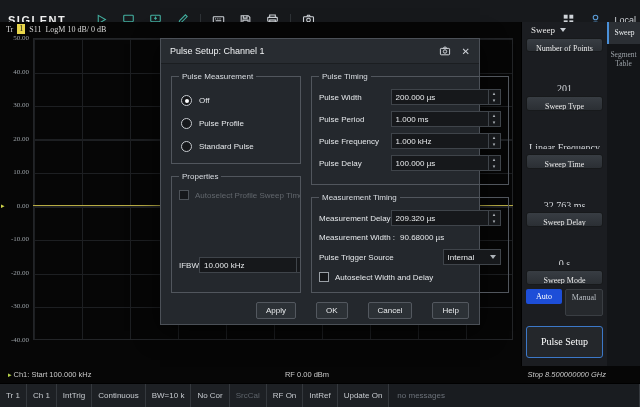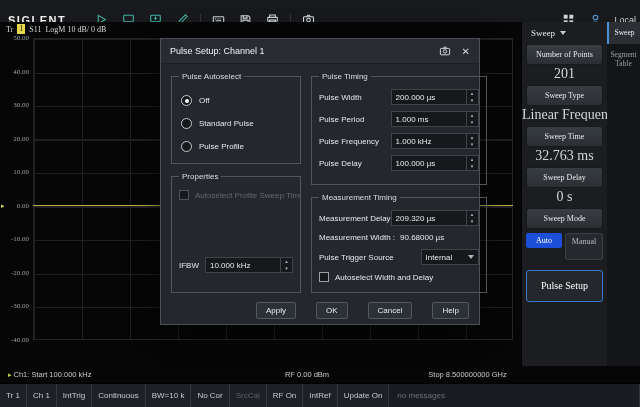"Pulse Autoselect" legend { text: Autoselect -> Measurement }
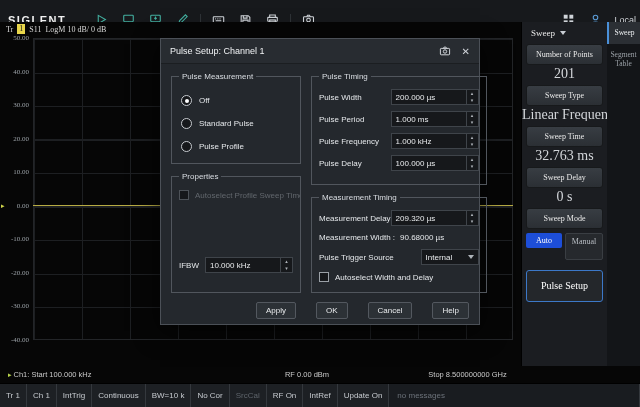"201" .sb-val { font-size: 14px -> 10px; margin-top: none -> 28px }
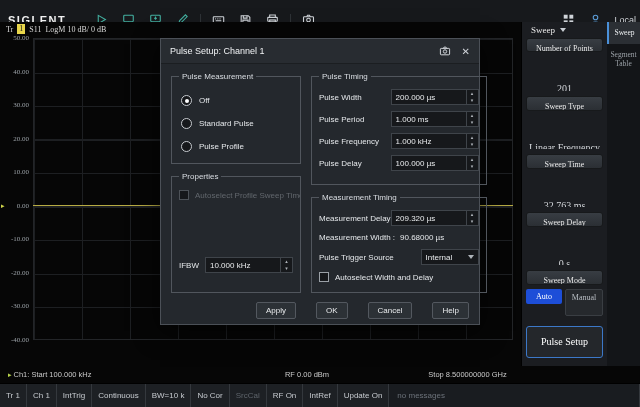"200.000 µs" .spin { width: 88px -> 110px }
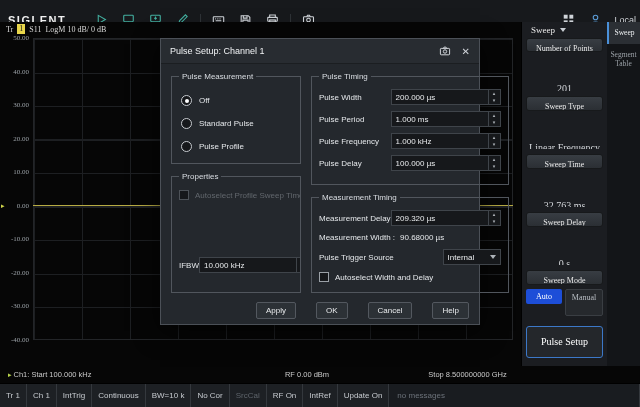"Standard Pulse" div.pm-opt { order: before "Pulse Profile" -> after "Pulse Profile" }
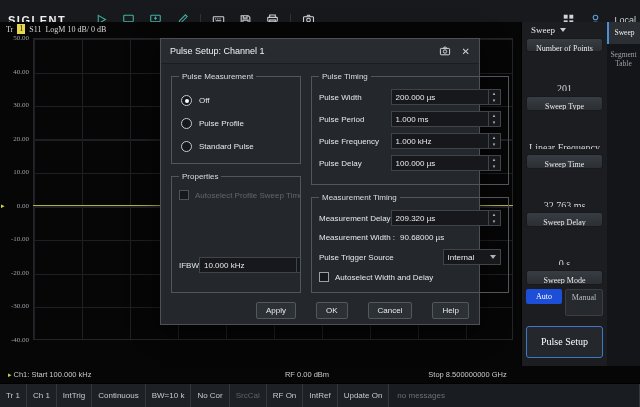"Stop 8.500000000 GHz" .chfooter .right { font-style: none -> italic; text-align: center -> right }
